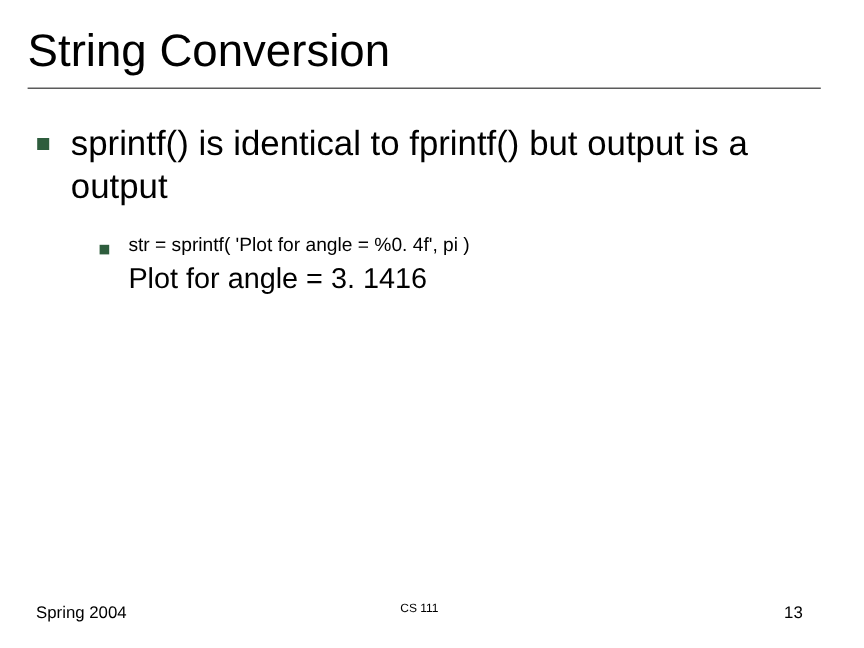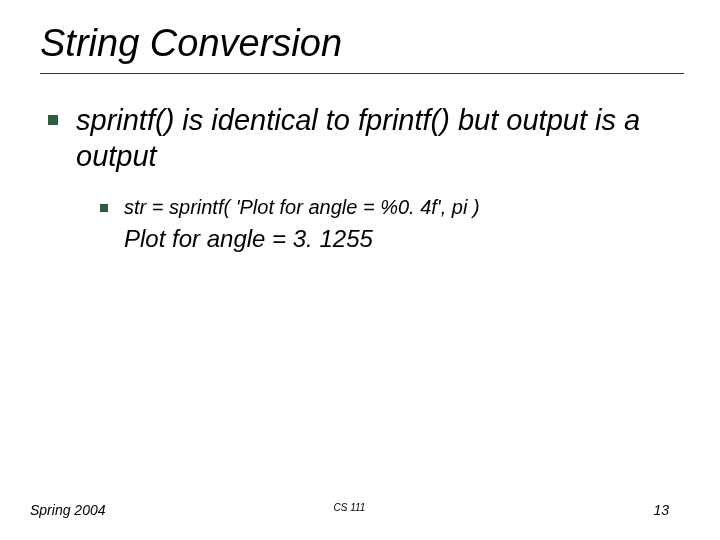"String Conversion" .slide { font-style: italic -> none; padding: 22px 36px 0 40px -> 22px 36px 0 23px }
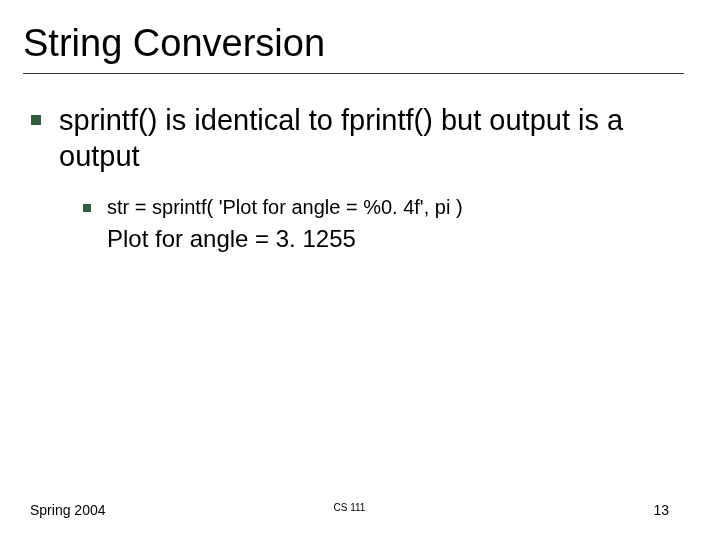"str = sprintf( 'Plot for" .lvl2 .text { font-size: 20px -> 16px }
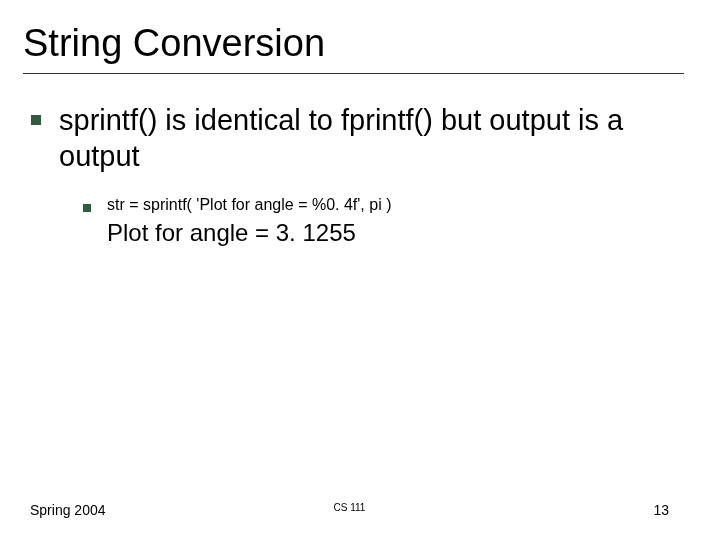"Plot for angle = 3." div.out-line { text: 1255 -> 1416 }
